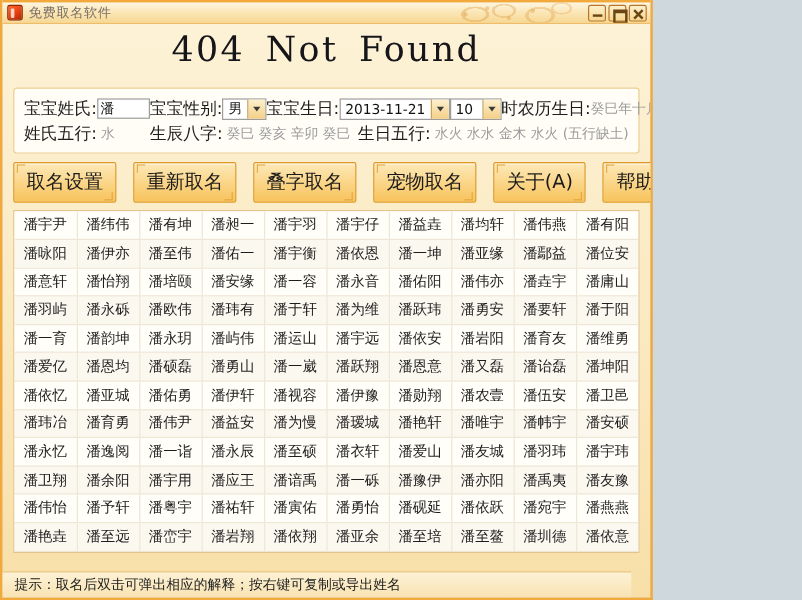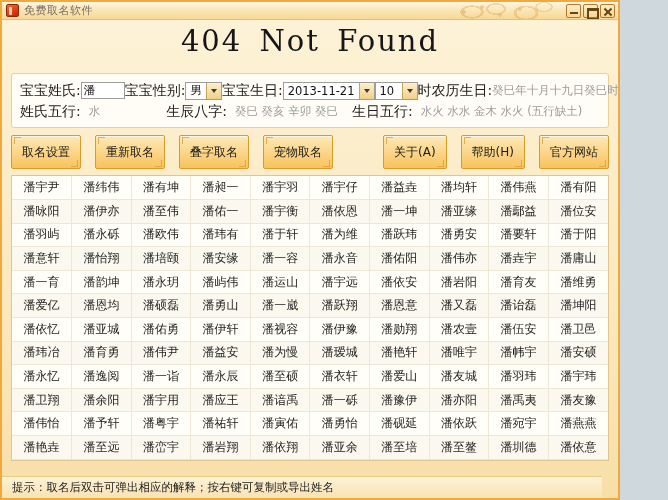"免费取名软件" #app { width: 620px -> 544px }
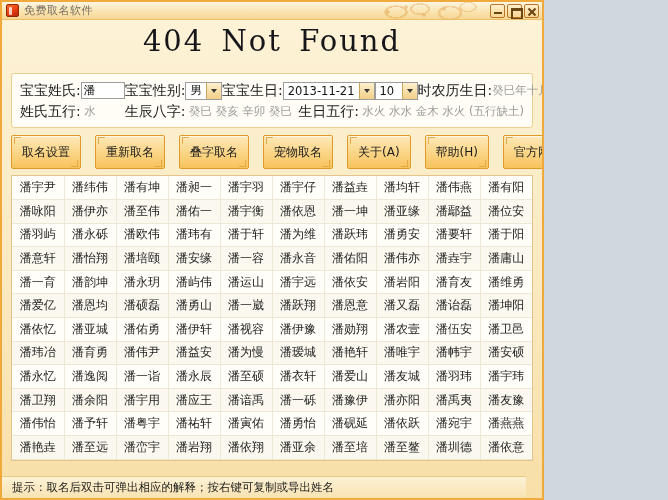"取名设置" .gbtn { font-size: 12px -> 16px }
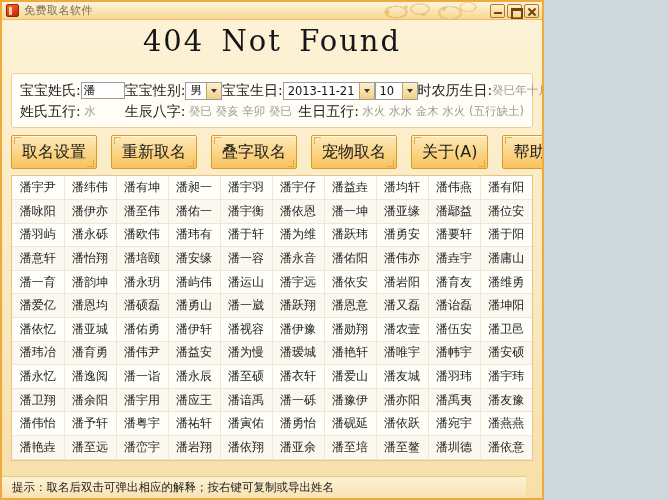"潘羽屿" tr { order: before "潘意轩" -> after "潘意轩" }
